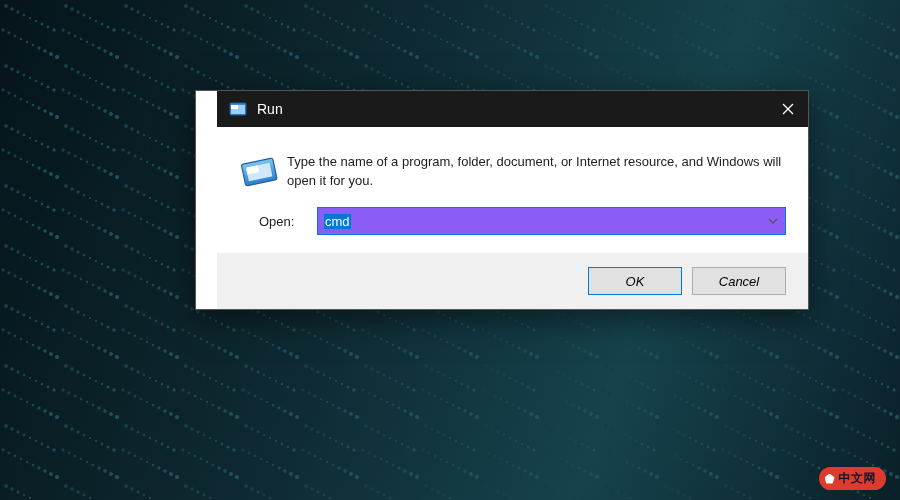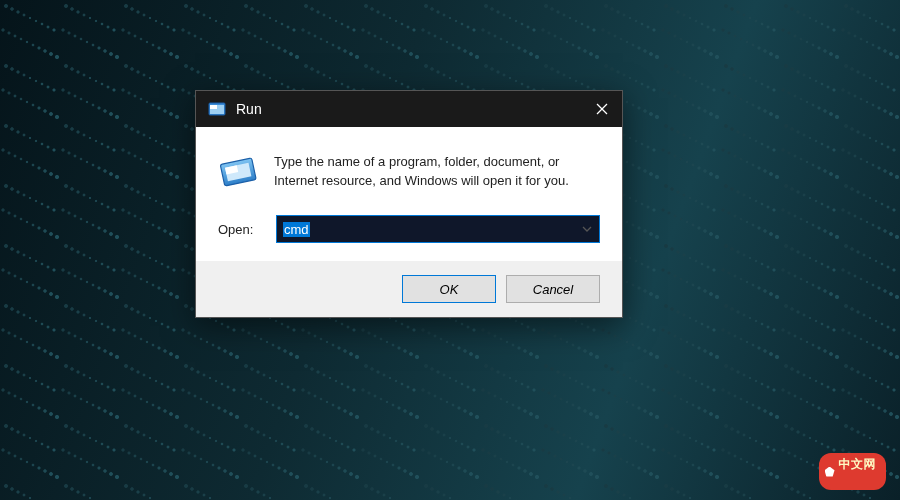"Run" .dialog { padding-left: none -> 21px; width: 428px -> 614px }
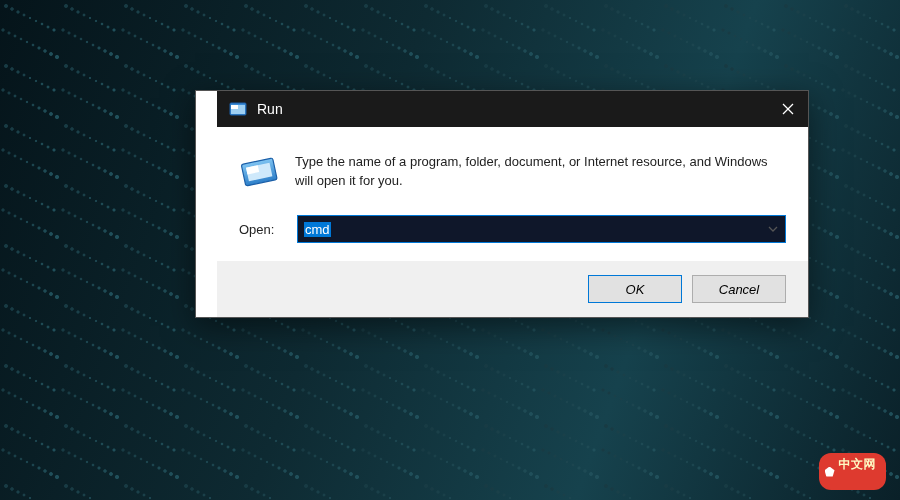"Type the name of a" .info-row { gap: 16px -> 8px; margin-bottom: 24px -> 16px }
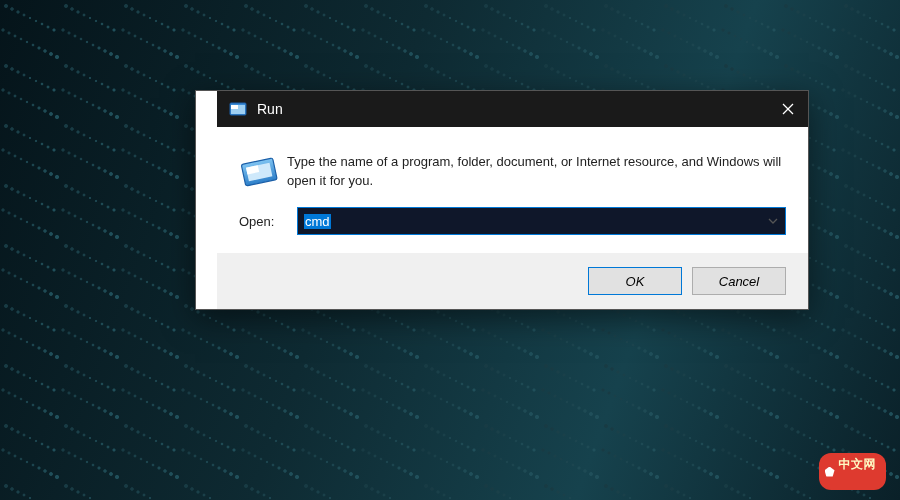"Open:" .input-row { margin-left: none -> 20px }
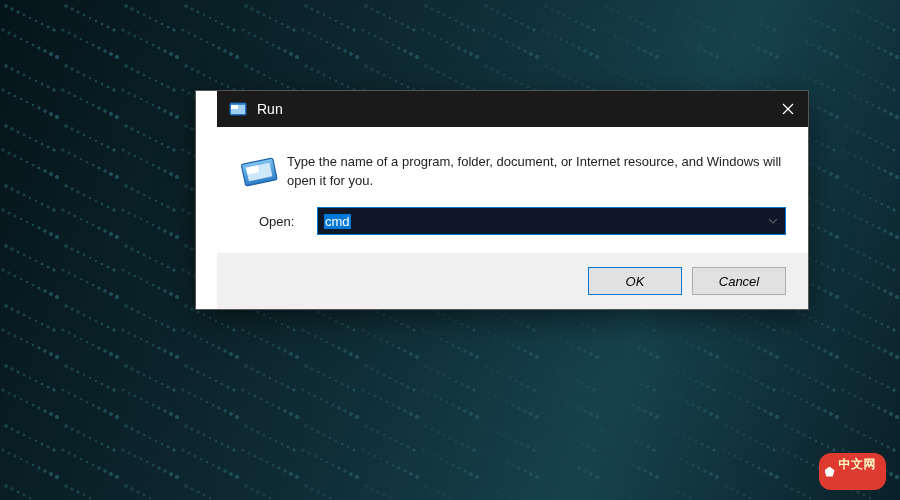"cmd" .fake-input { background: #0f172a -> #8b5cf6 }
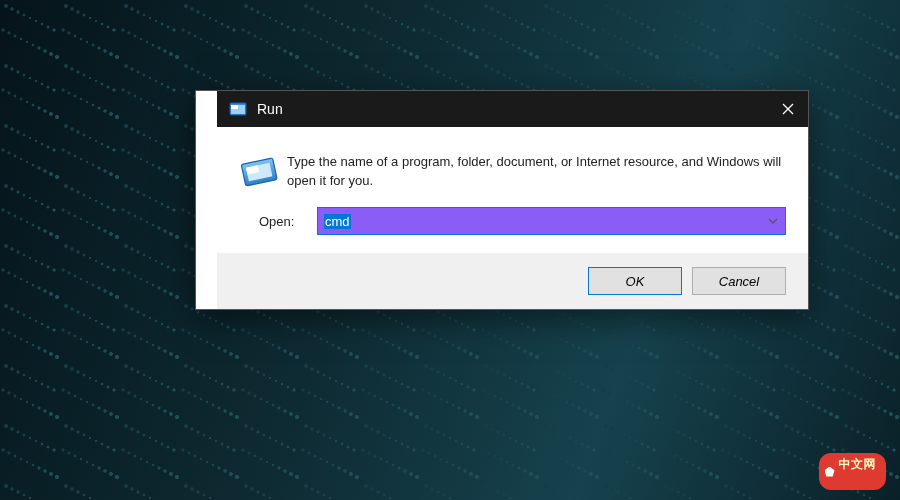"中文网" .watermark { color: #fef9c3 -> #0f172a; padding: 3px 10px 17px 20px -> 3px 10px 3px 20px }
